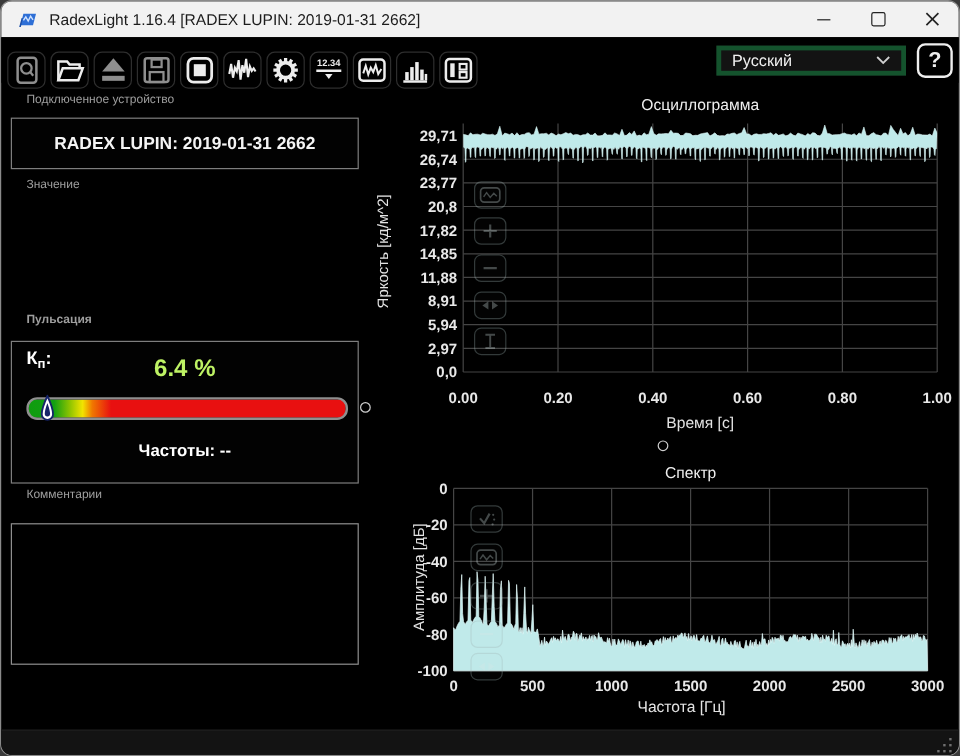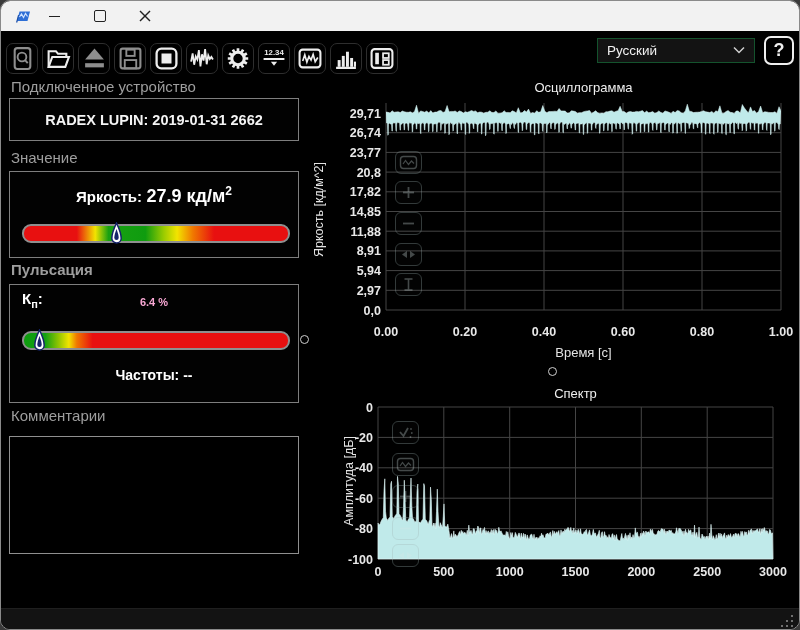"RadexLight 1.16.4 [RADEX LUPIN:" span.title-text { html: none -> <span>RadexLight 1.16.4 [RADEX LUPIN: 2019-01-31 2662]</span> }
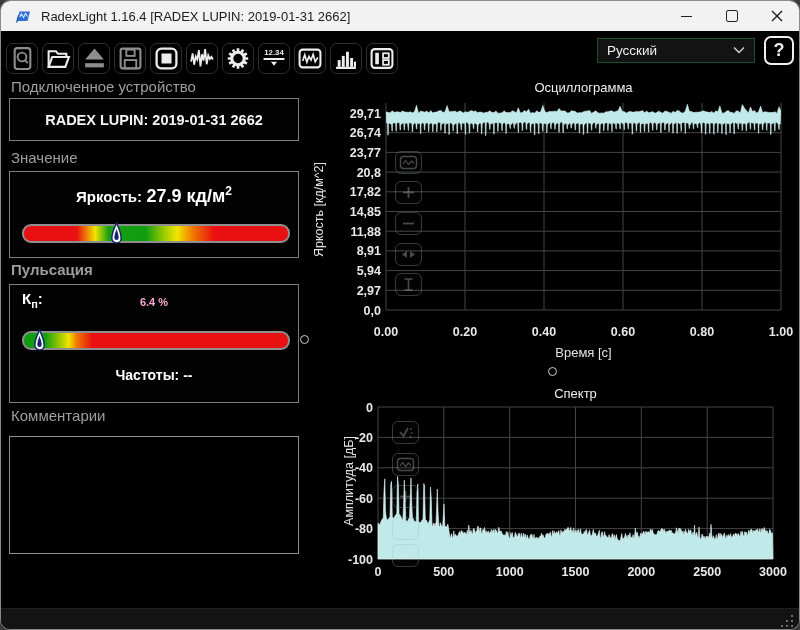"Русский" .lang { border: 1px solid #14532d -> 4px solid #14532d }
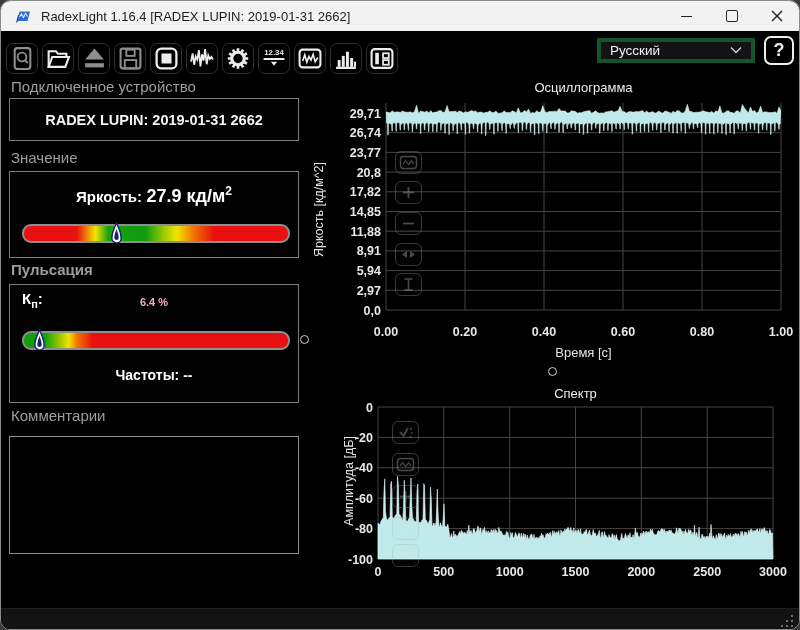"Подключенное устройство" .sec-hdr { font-size: 15px -> 10px; left: 10px -> 21px }
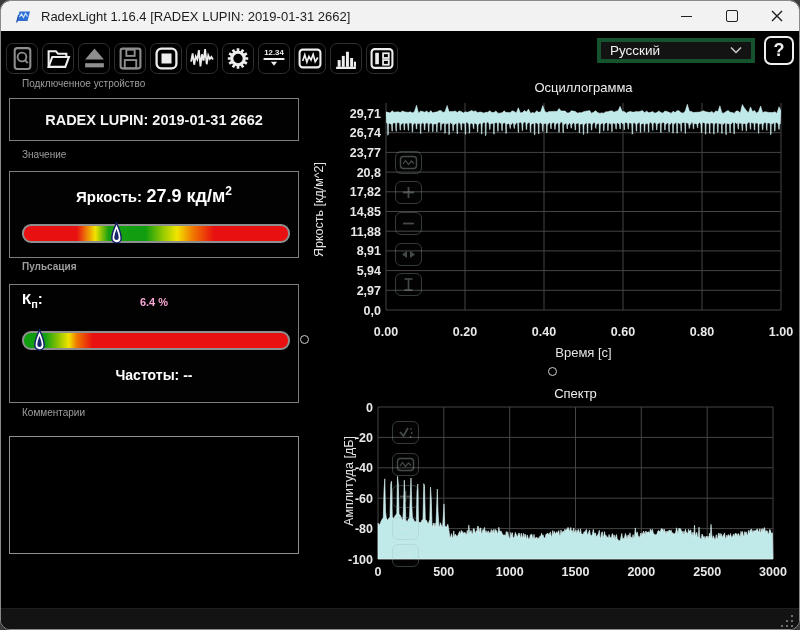"Яркость: 27.9 кд/м2" div.panel-box { html: <div> <div> <span>Яркость:</span> <span> <span>27.9</span>&nbsp;<span>кд/м</span><sup>2</sup> </span> </div> <div> <svg> <path></path> <path></path> </svg> </div> </div> -> none }
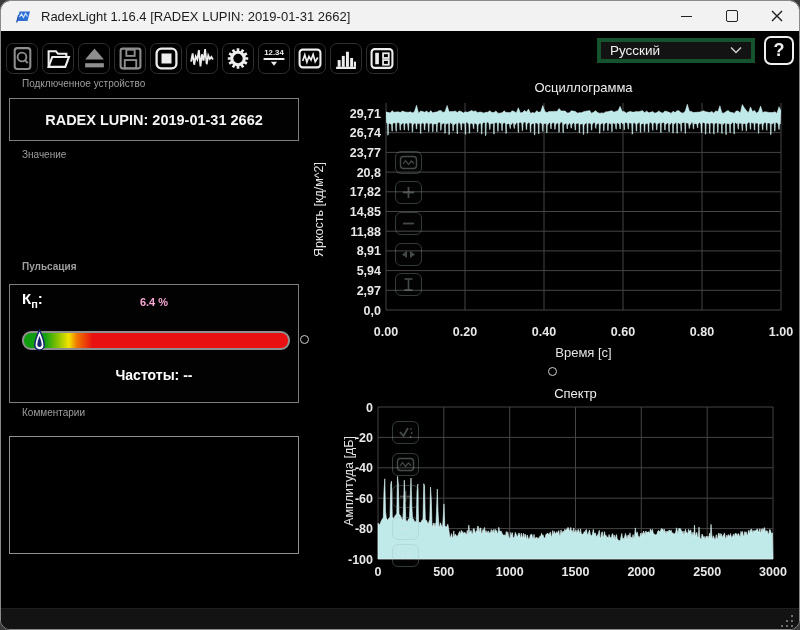"6.4 %" .kp-value { color: #f9a8d4 -> #bef264; font-size: 11px -> 20px }
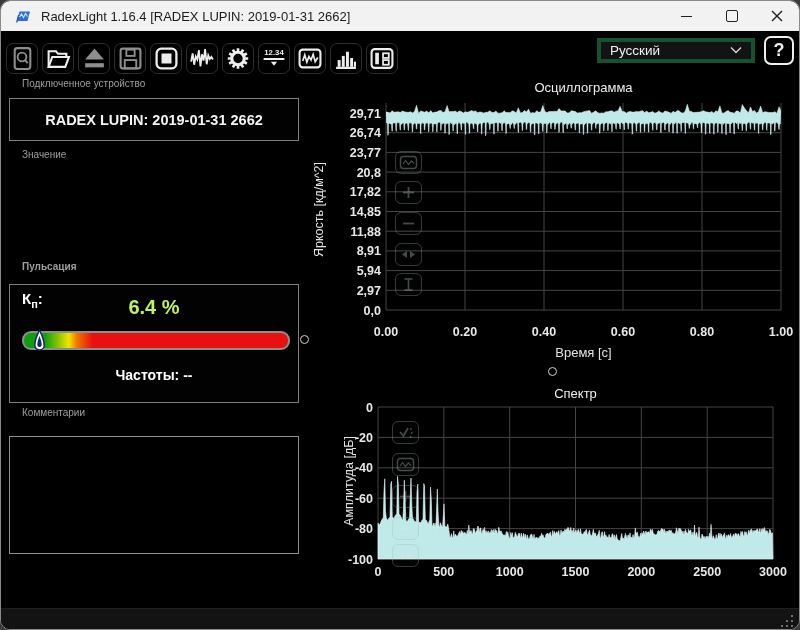"Частота [Гц]" div.x-label { html: none -> <div>Частота [Гц]</div> }
